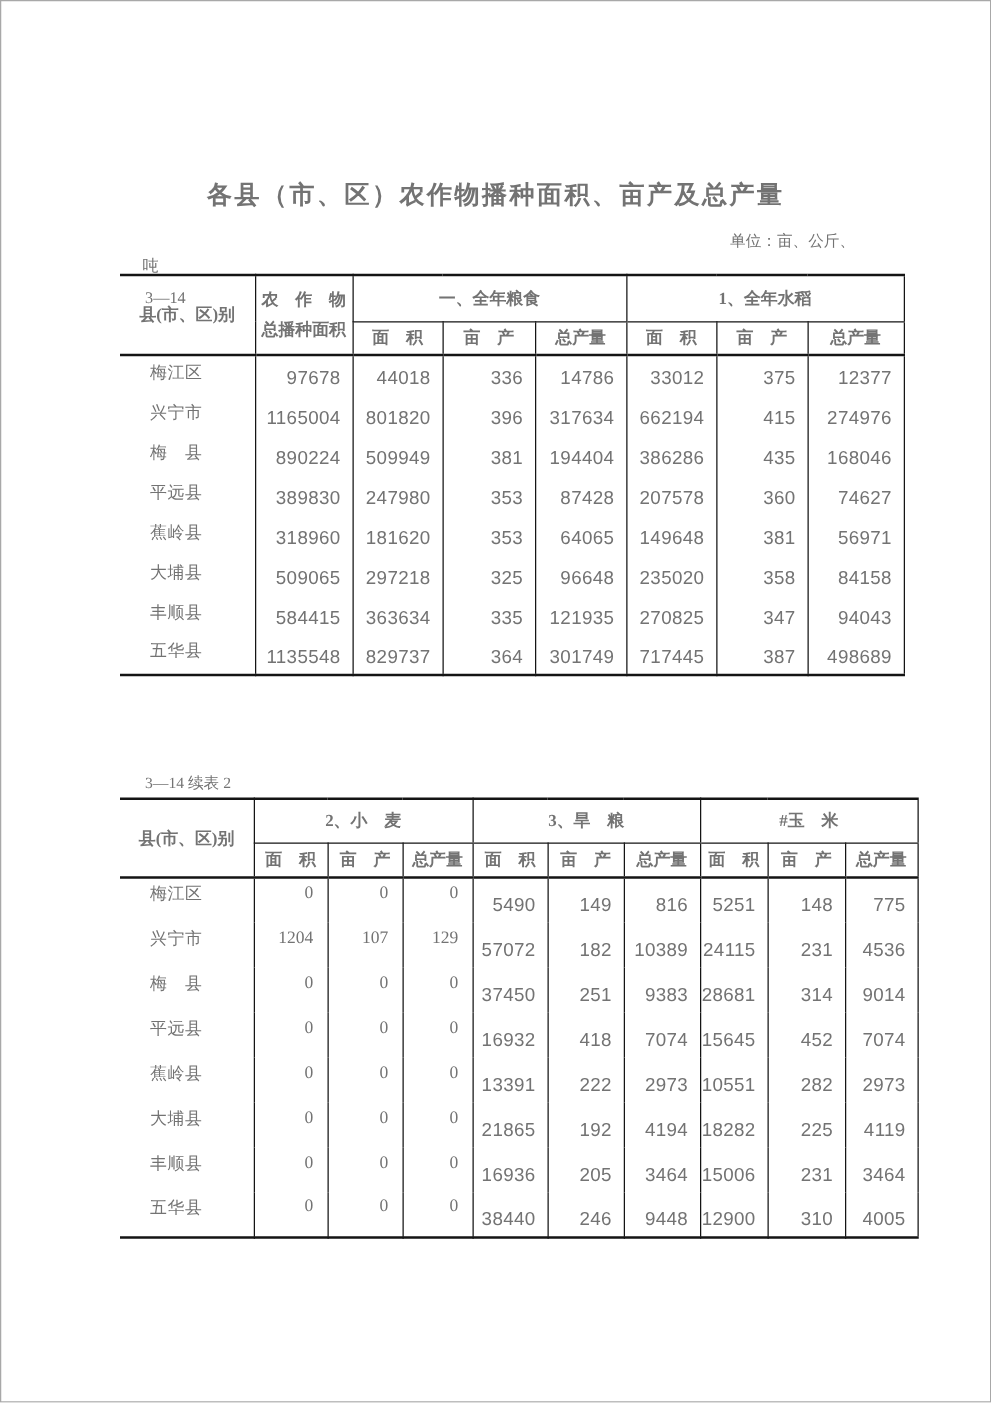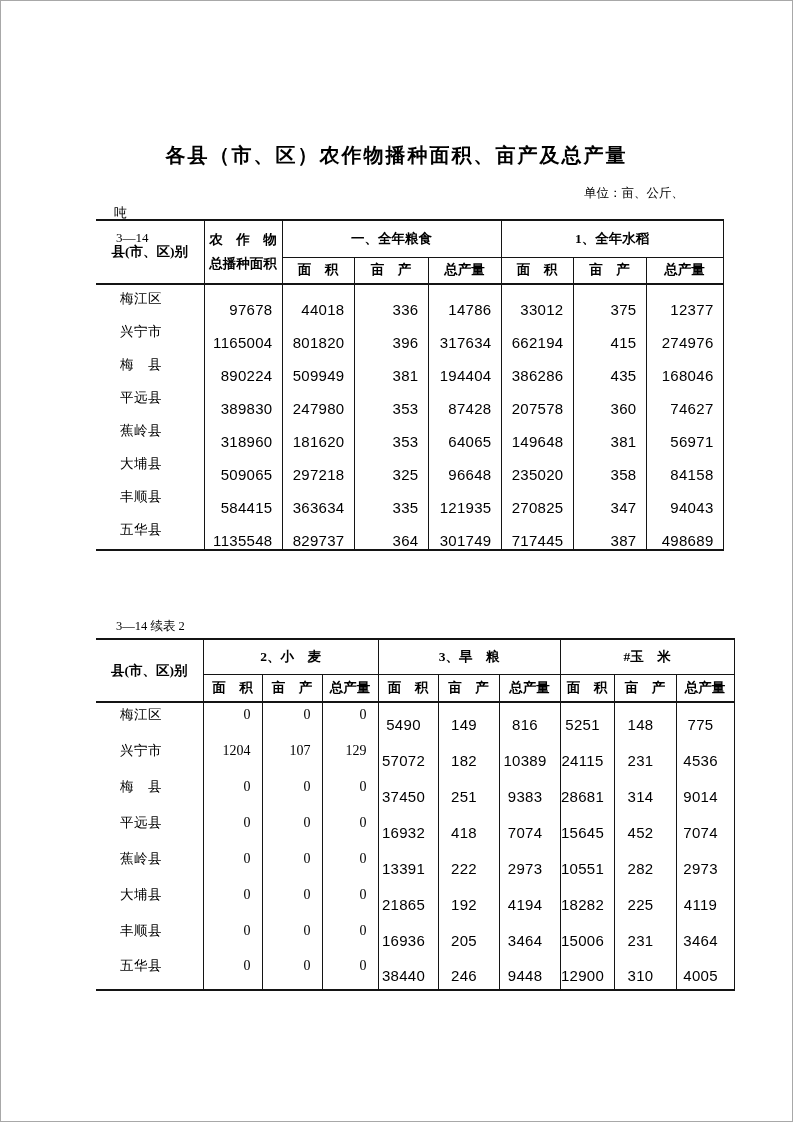"各县（市、区）农作物播种面积、亩产及总产量" .page { color: #000000 -> #737373 }
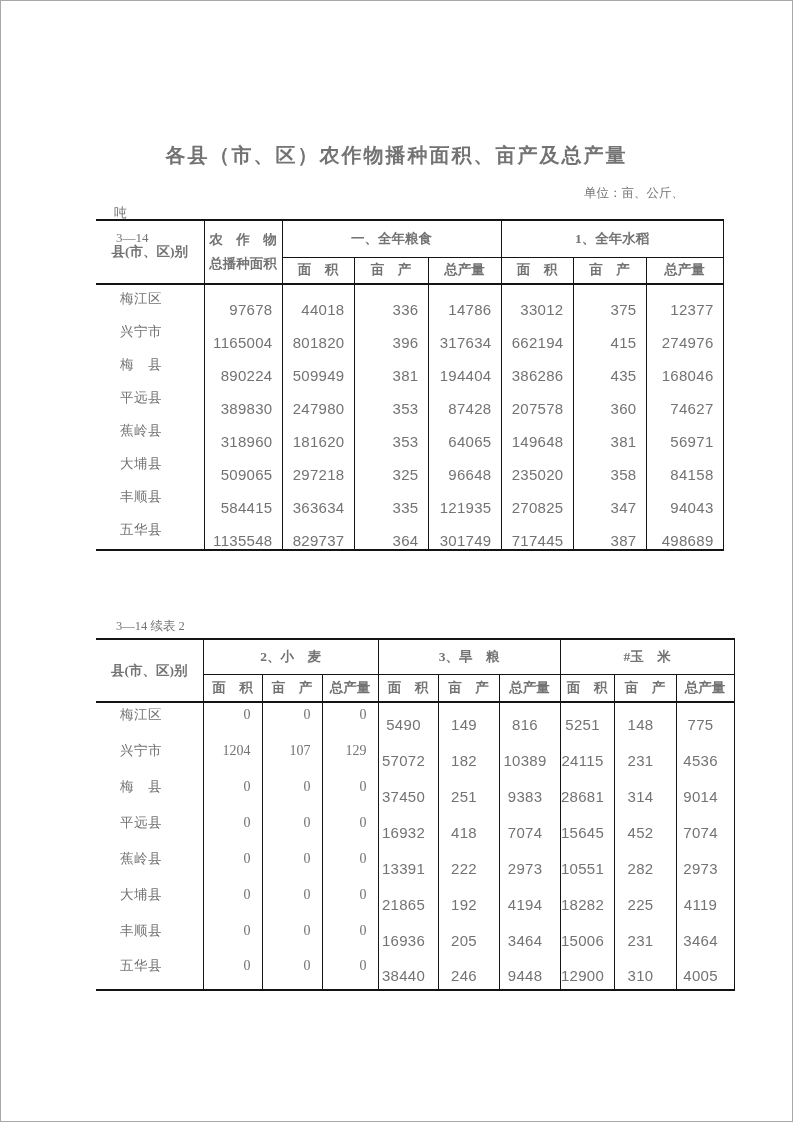"97678" #t1 td.lo1 { padding-top: 16px -> 4px }
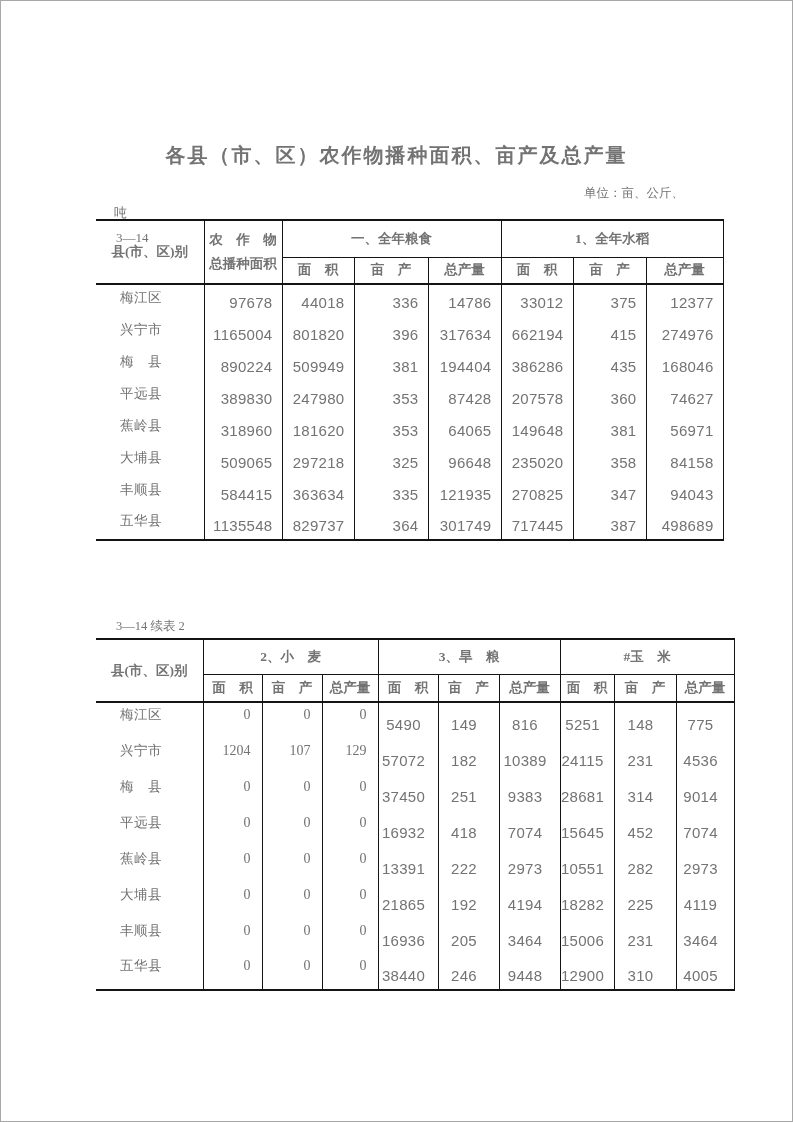"5490" #t2 td.lo2 { text-align: center -> none }
